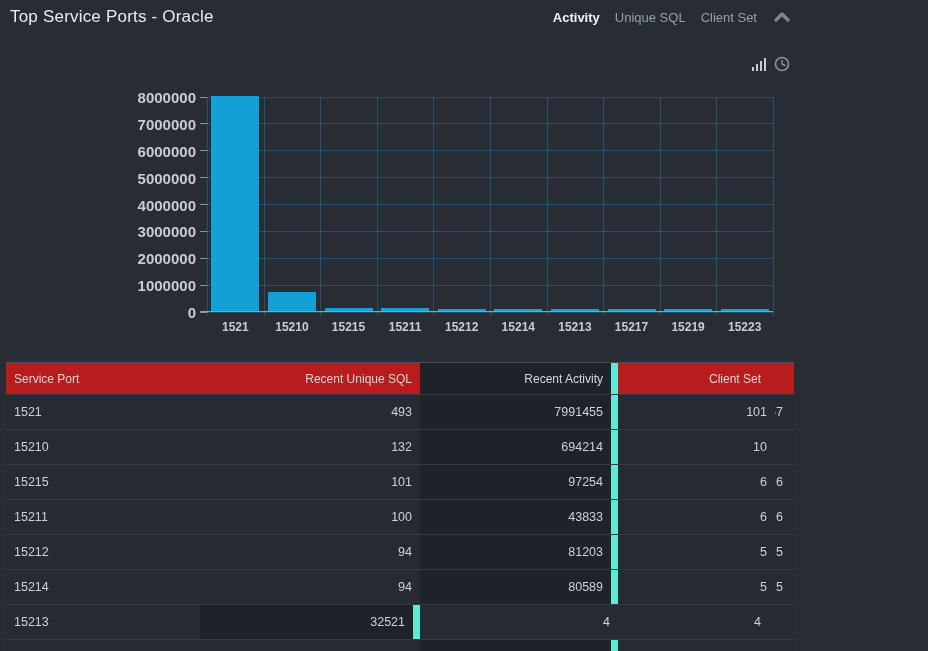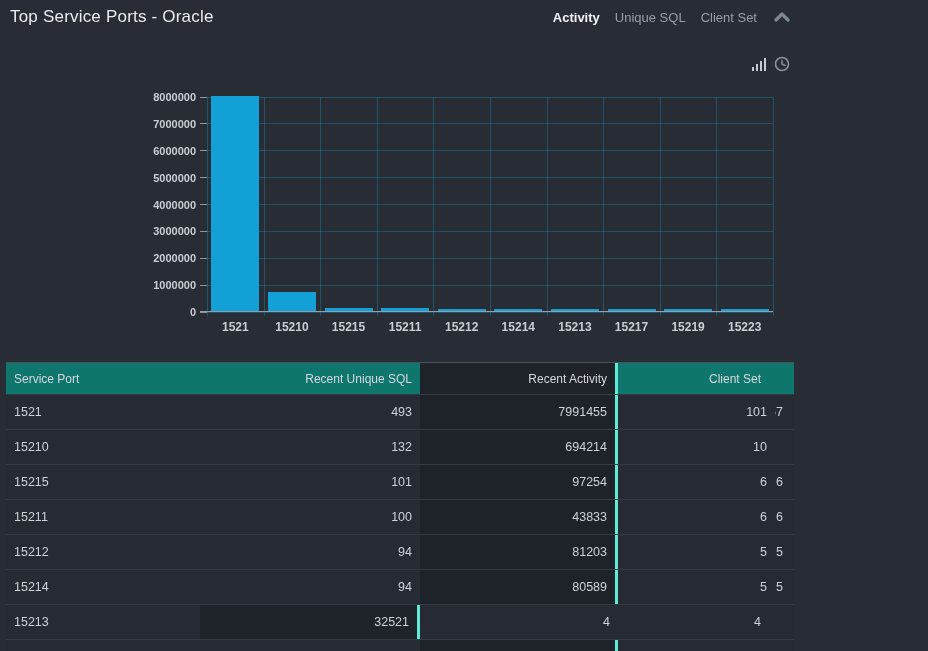"8000000" .y-label { font-size: 11px -> 15px }
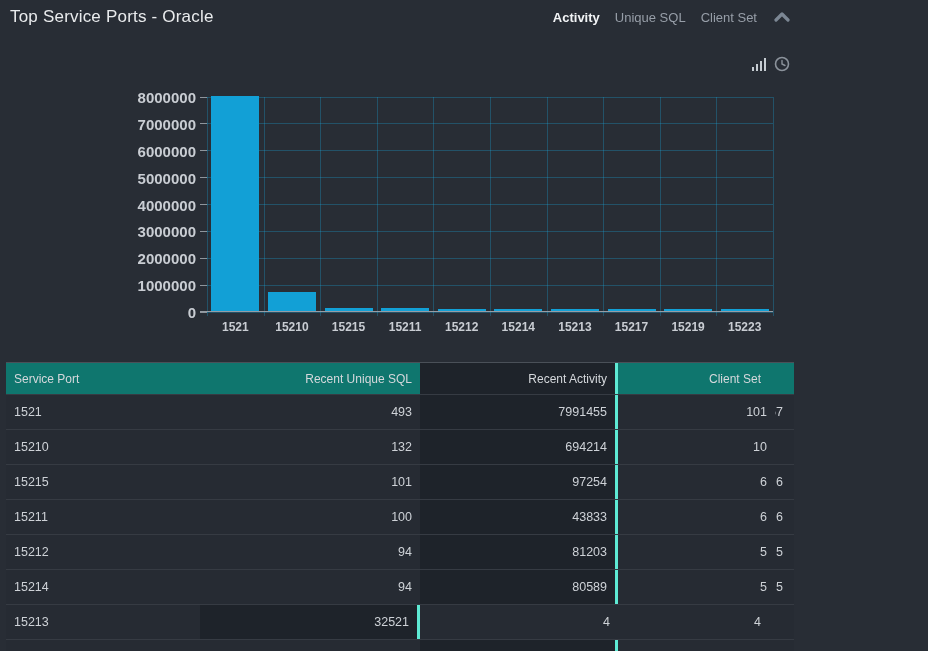"Service Port" .trow.thead { background: #0f766e -> #b91c1c }
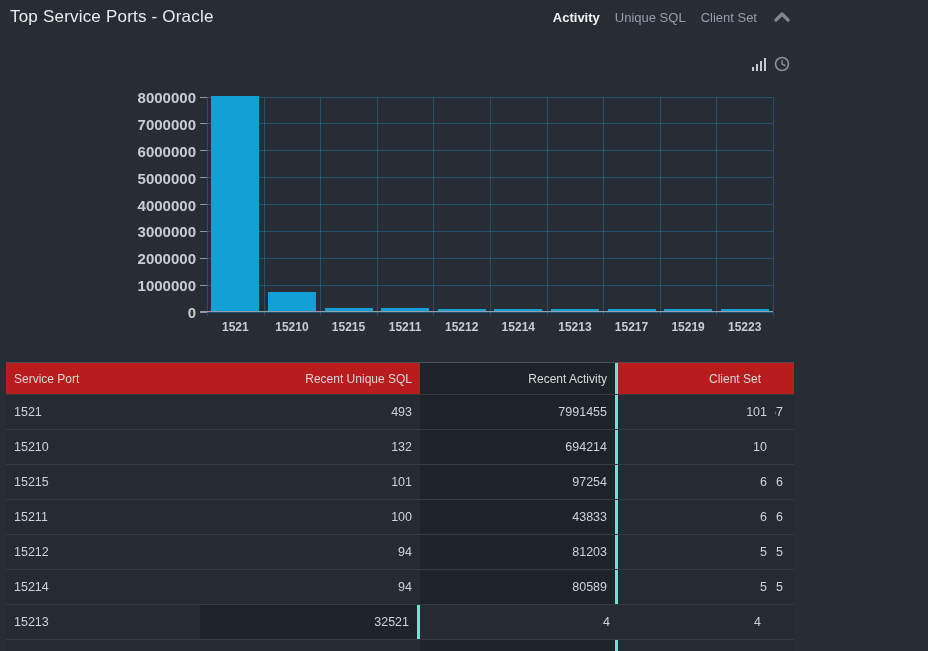"Recent Activity" .tcell.hl { border-right: 3px solid #5eead4 -> 7px solid #5eead4 }
